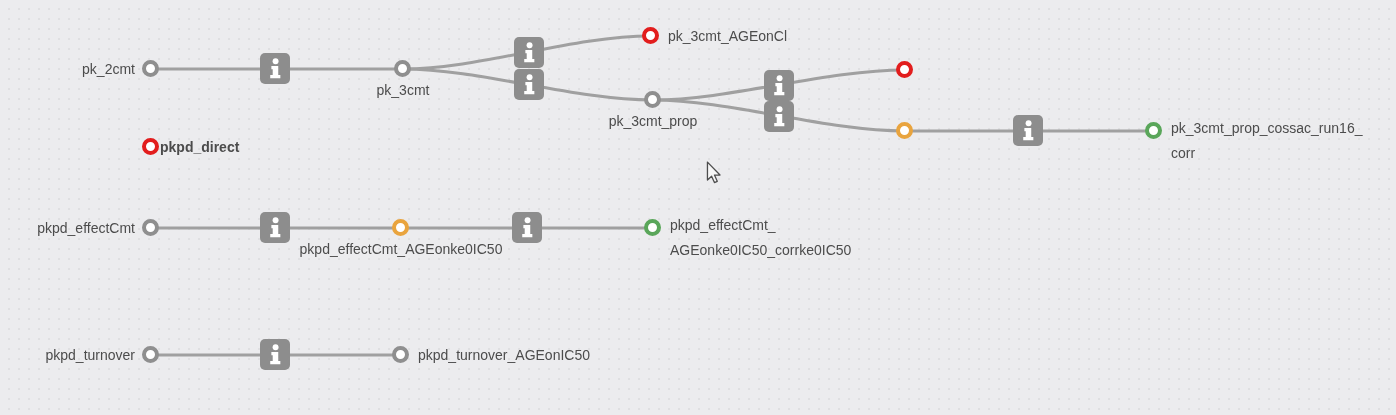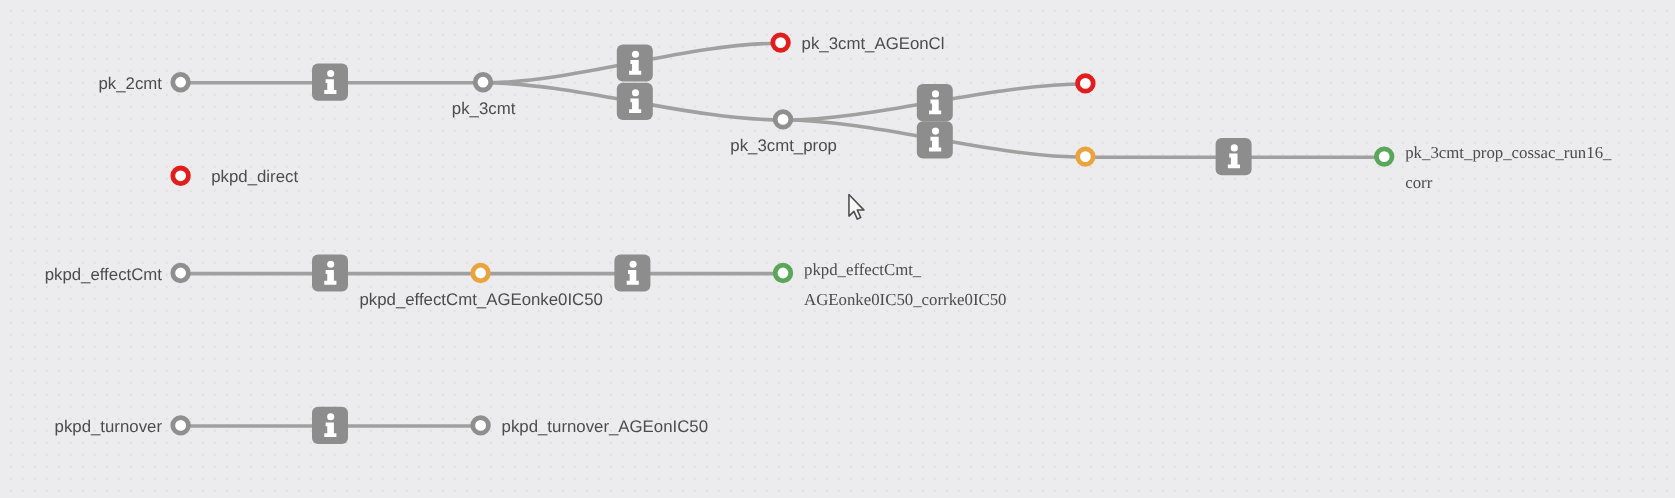"pk_3cmt_prop_cossac_run16_" .node-label.multi { font-family: Liberation Serif, serif -> none }
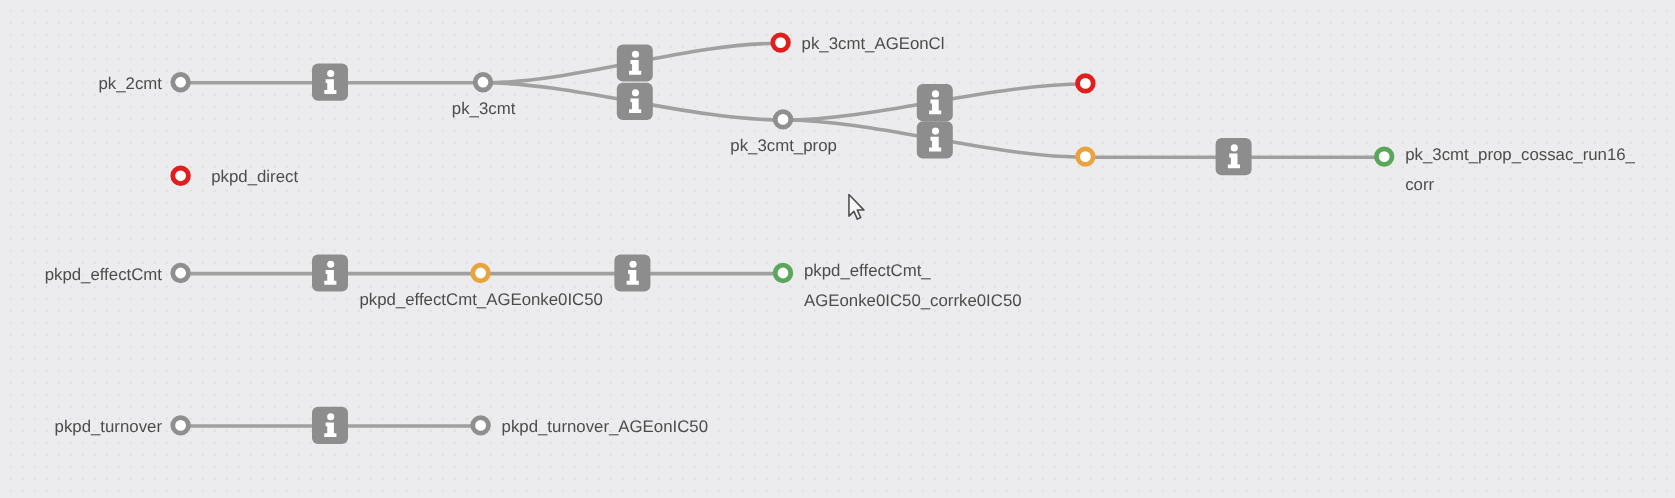"pkpd_direct" div.node-label { font-weight: none -> bold; left: 176px -> 160px }
